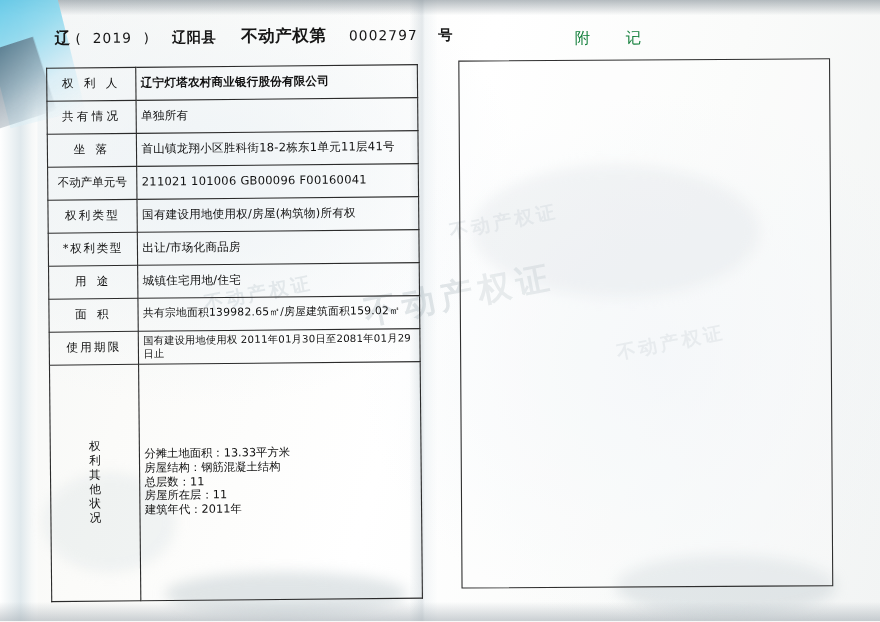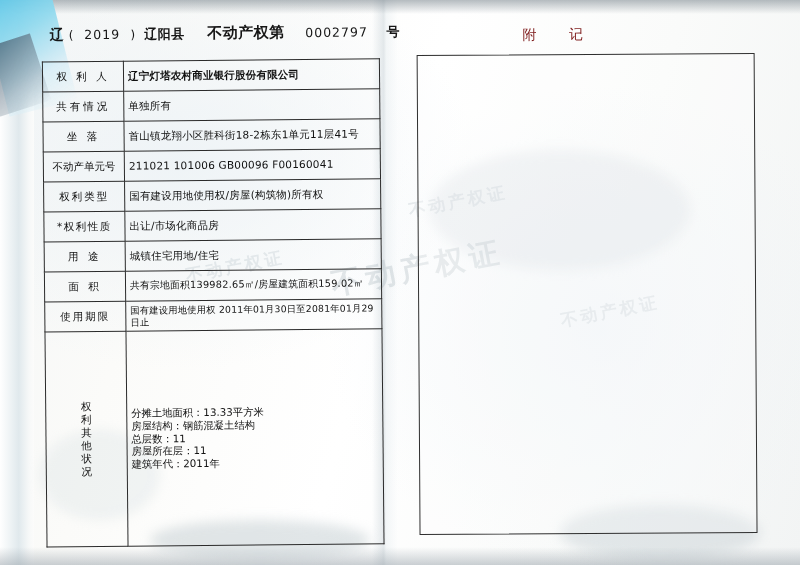"辽阳县" span.hdr-county { margin-left: 4px -> 16px }
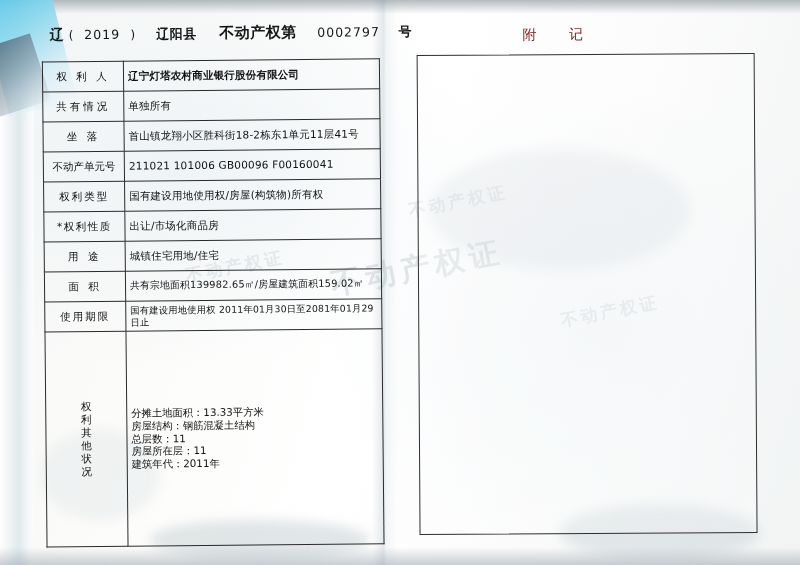"附 记" .fuji-title { color: #7f1d1d -> #15803d }
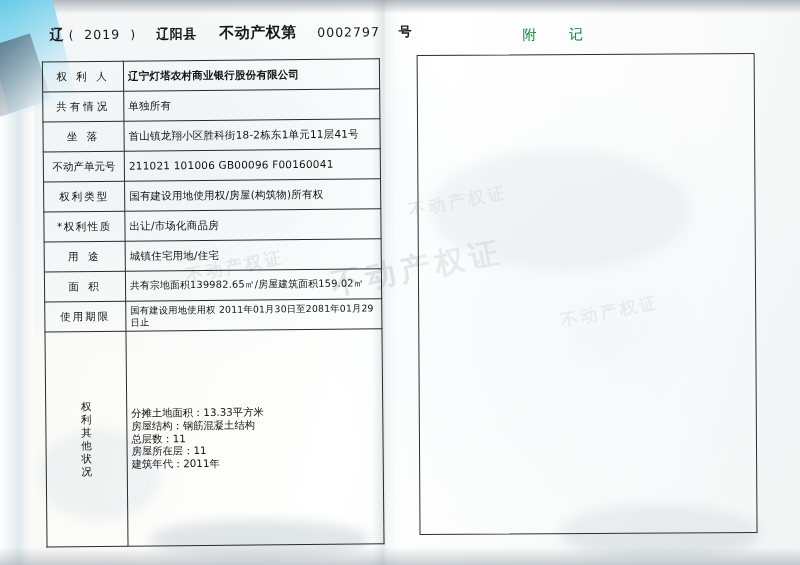"*权利性质" span.lbl-tight { text: 性质 -> 类型 }
